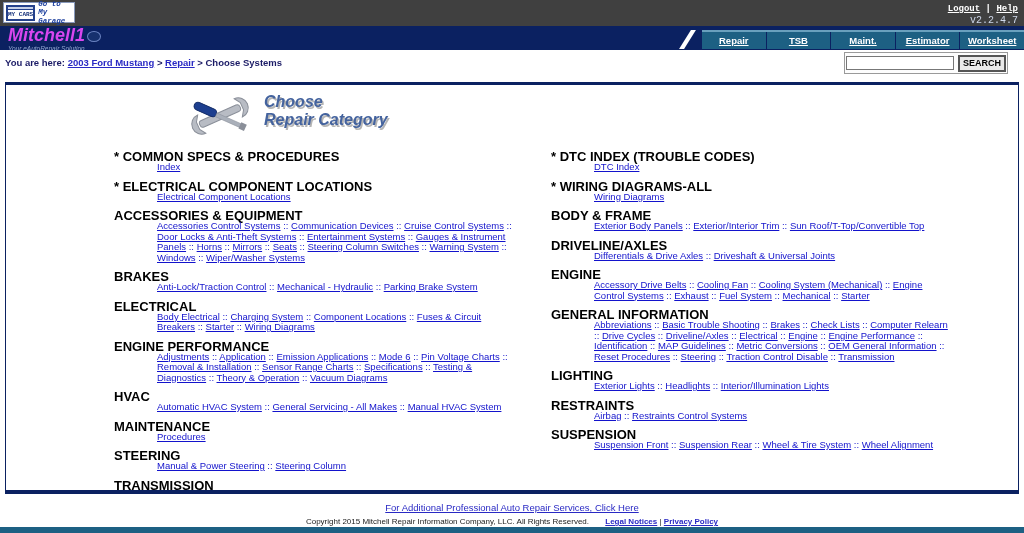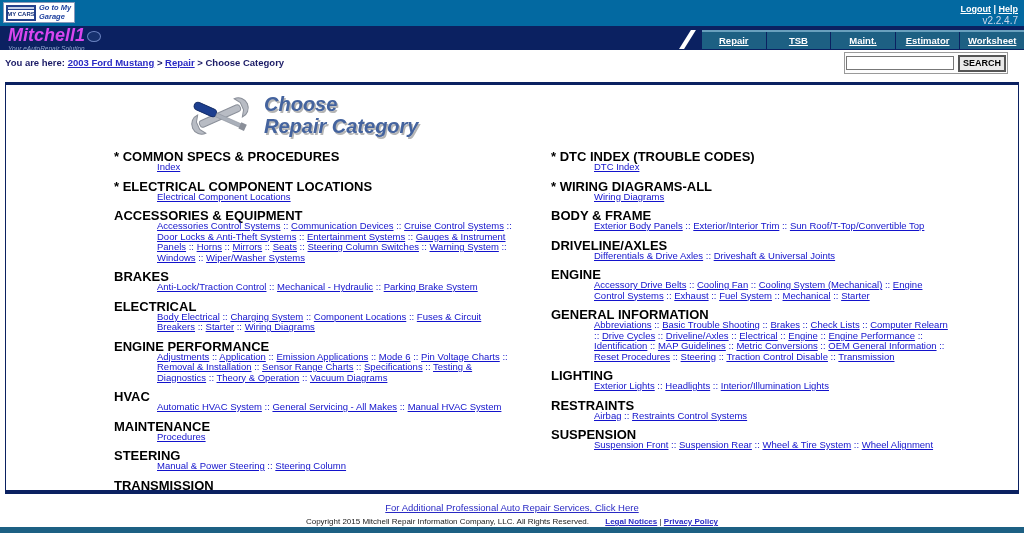"Go to My Garage" .top-bar { background: #0369a1 -> #404040; font-family: none -> Liberation Mono, monospace }
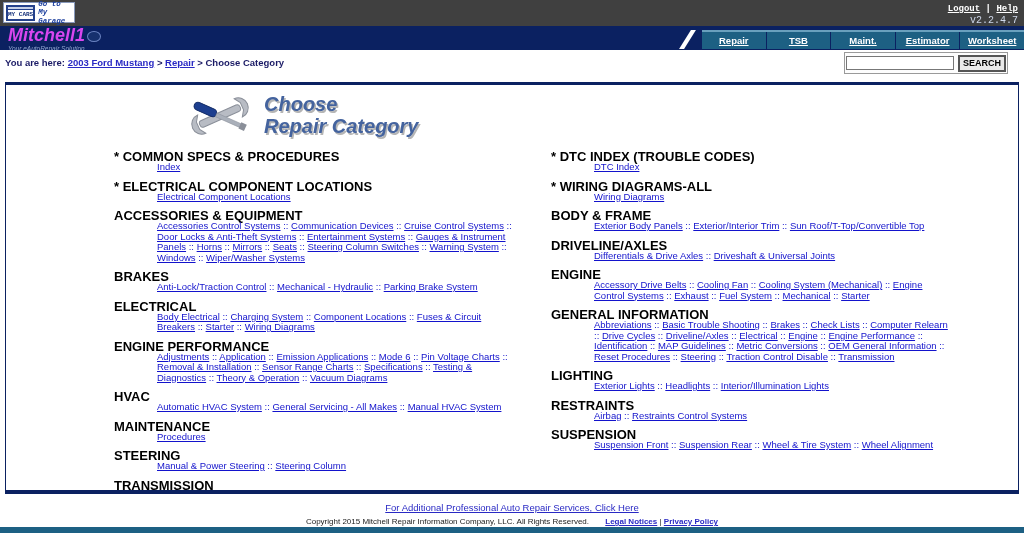"Choose Category" span { text: Category -> Systems }
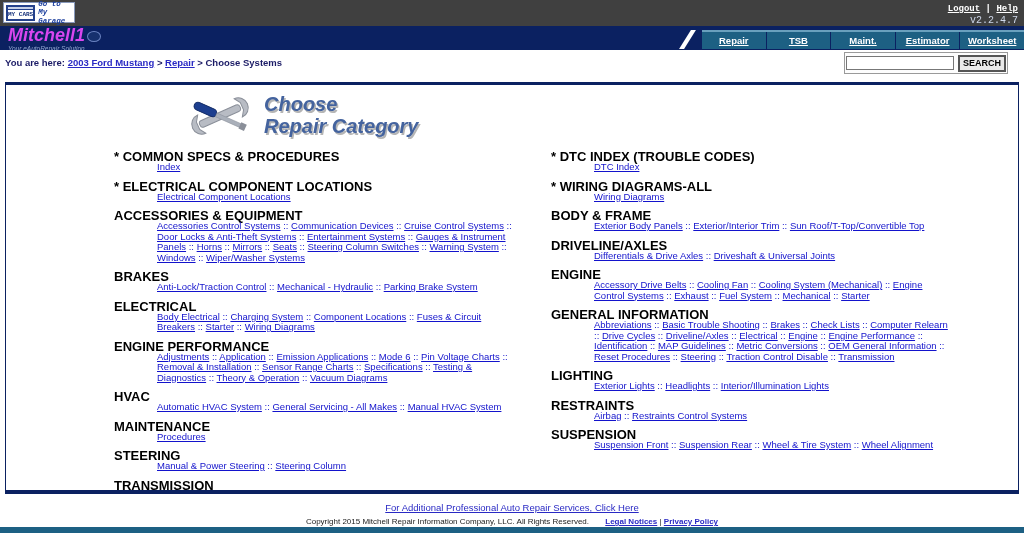"Choose" .banner-title { font-size: 20px -> 16px }
